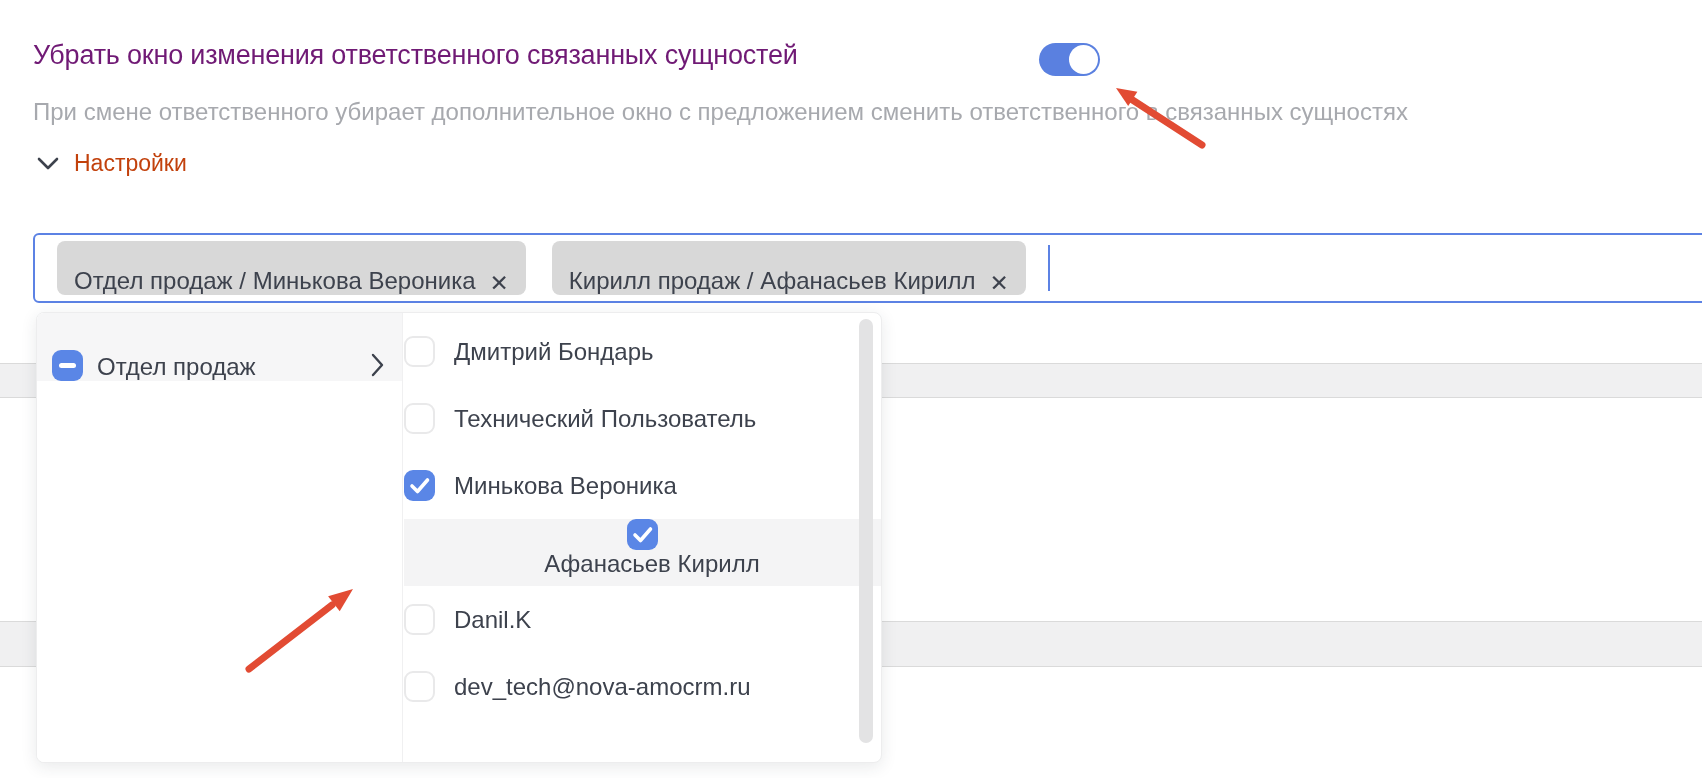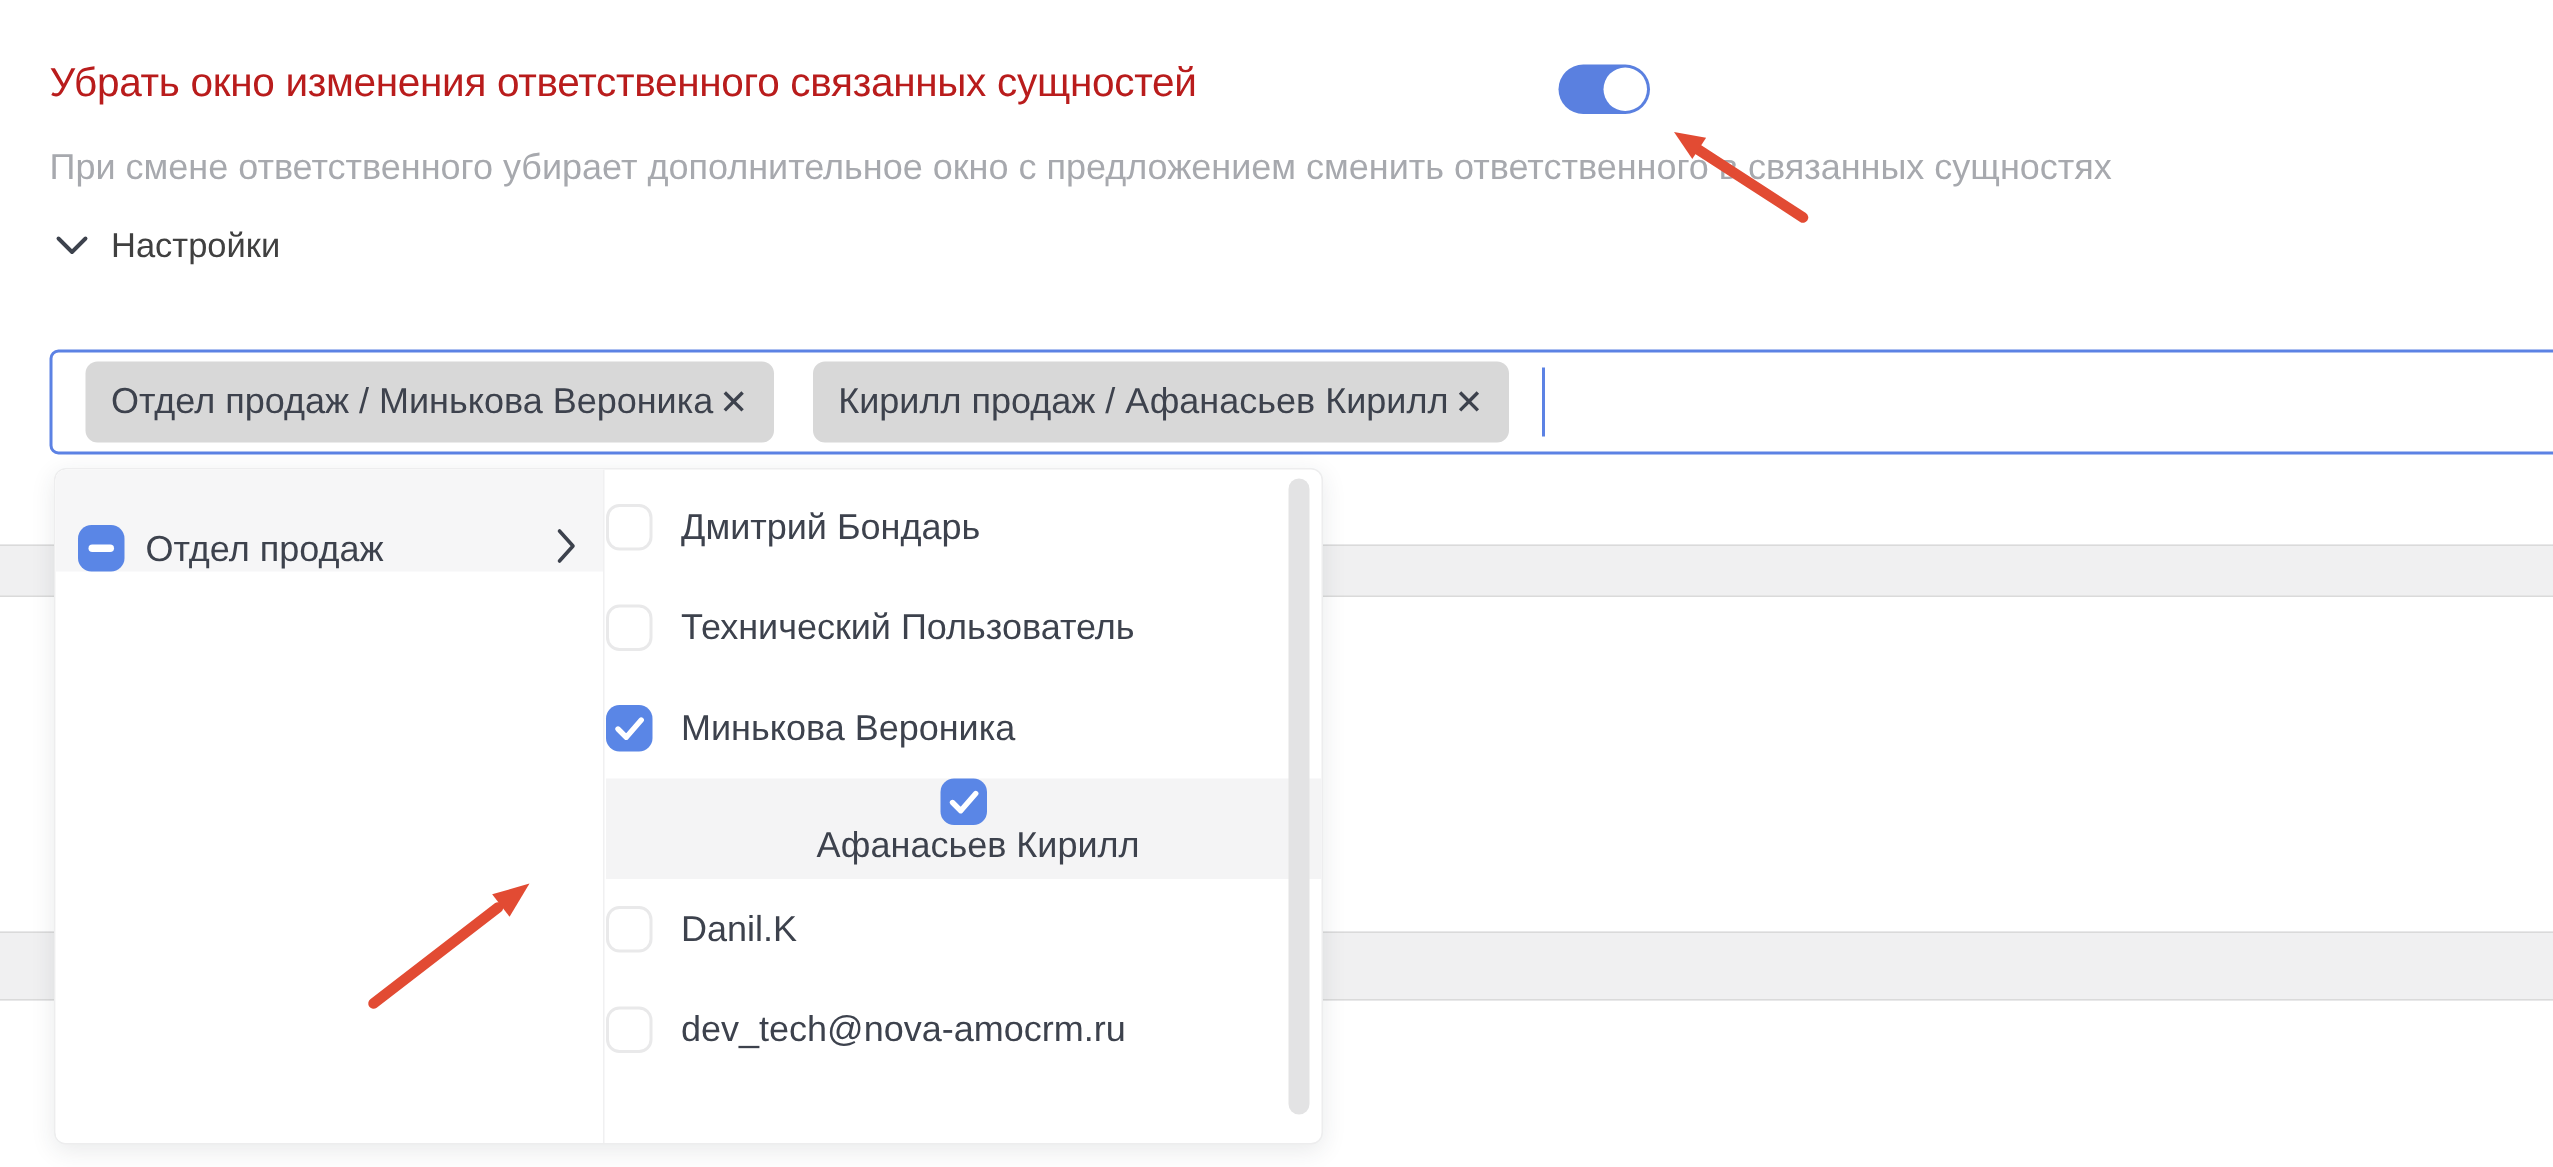"Убрать окно изменения ответственного" .page-title { color: #b91c1c -> #701a75 }
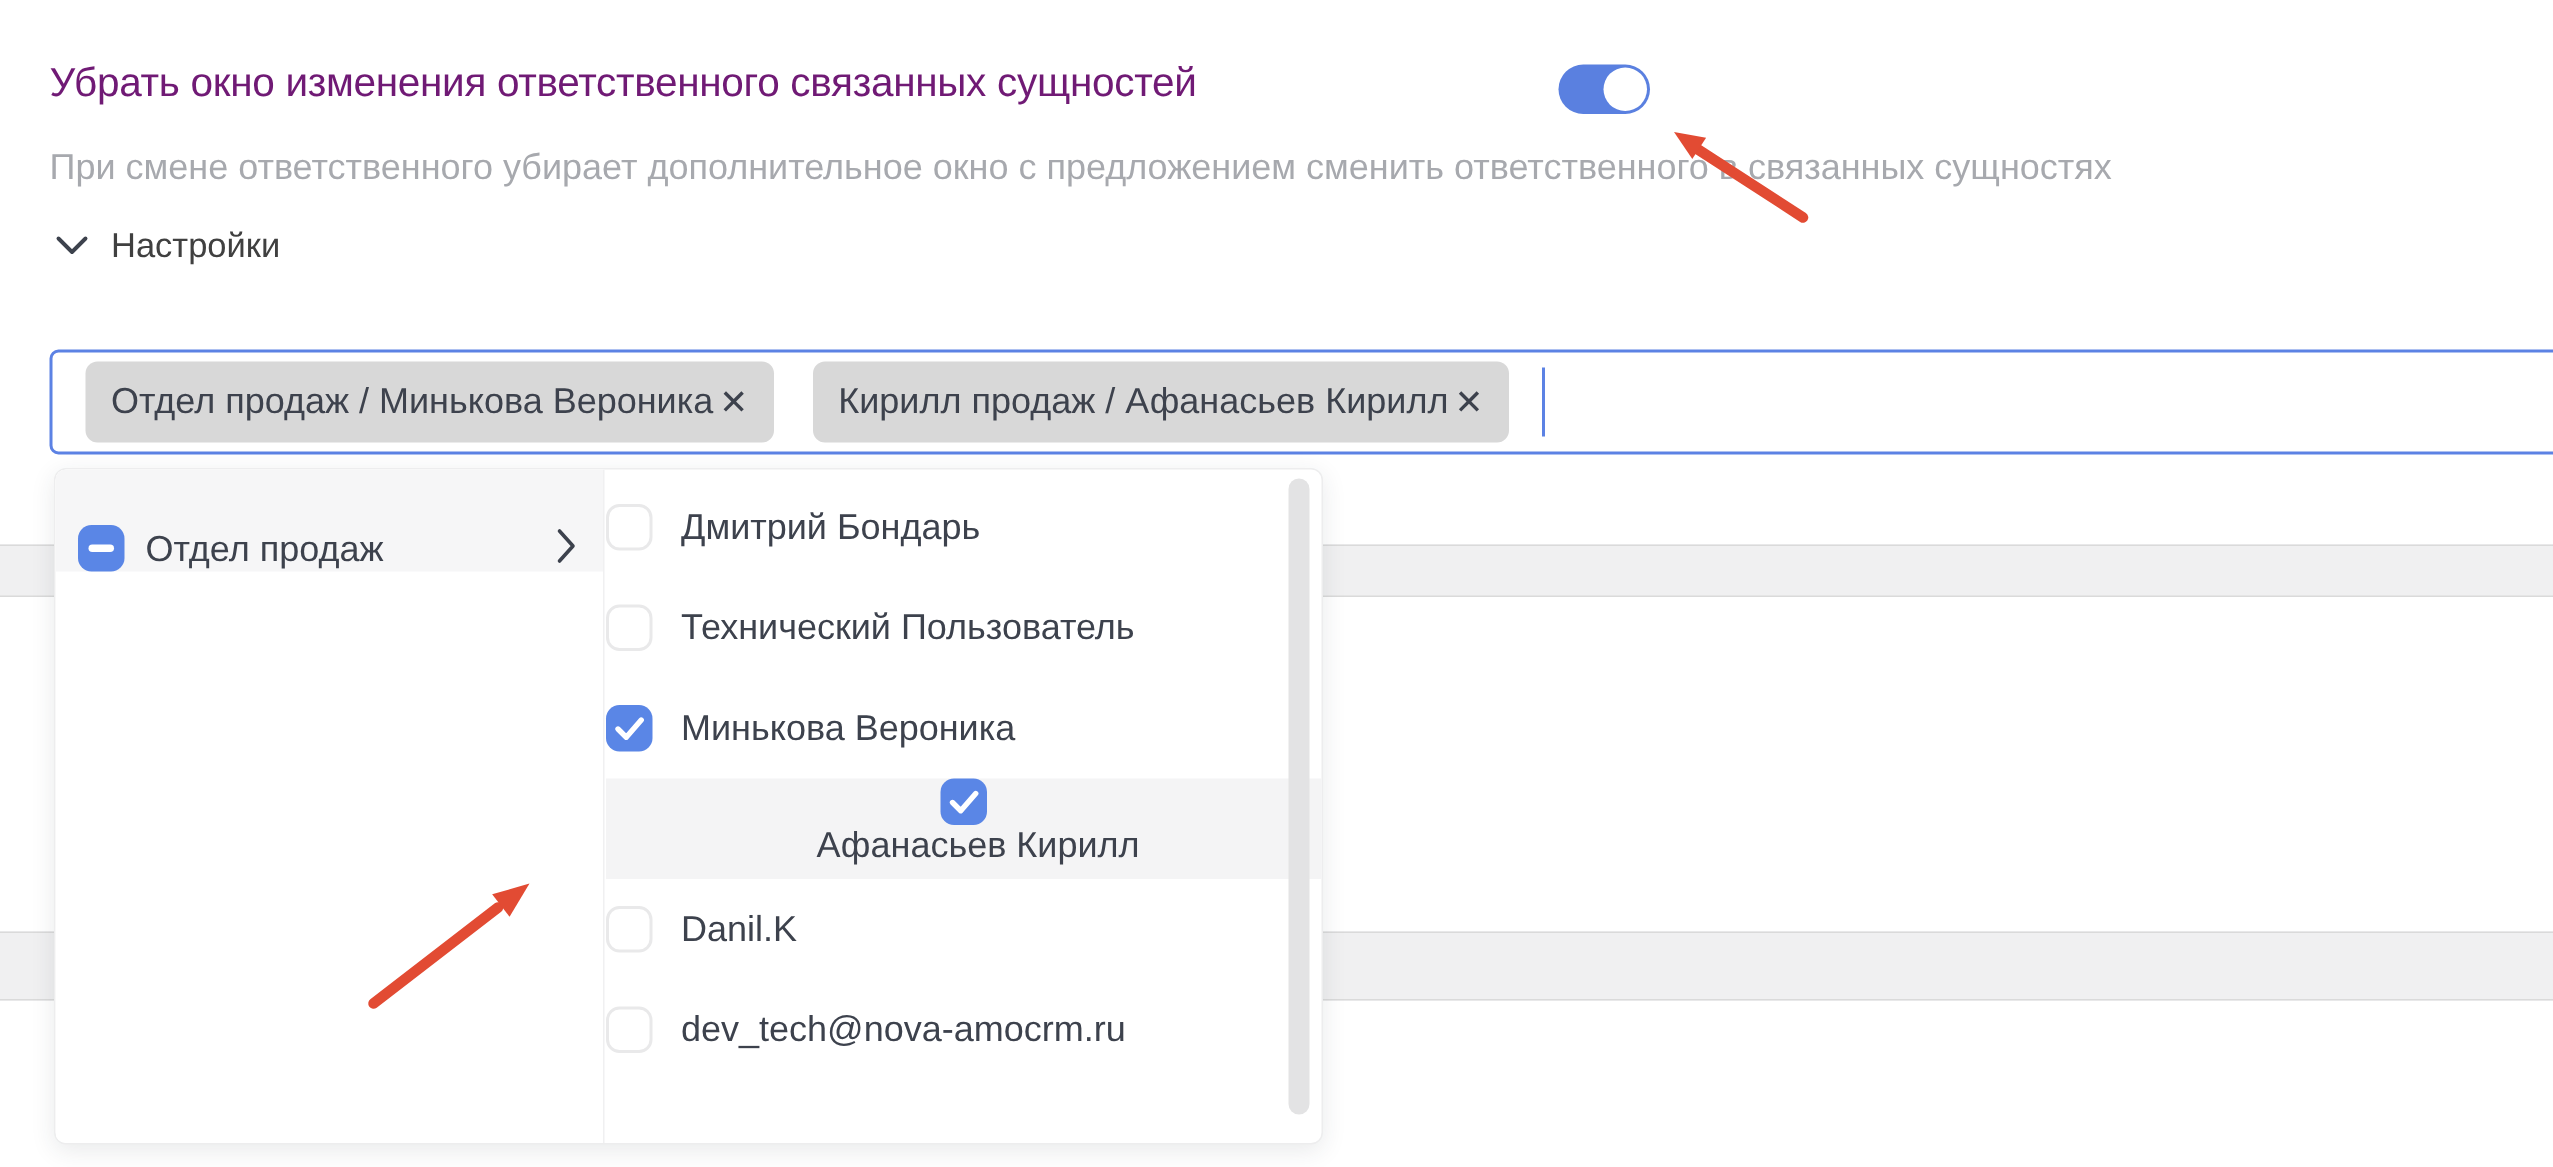"Настройки" .settings-head { color: #404040 -> #c2410c }
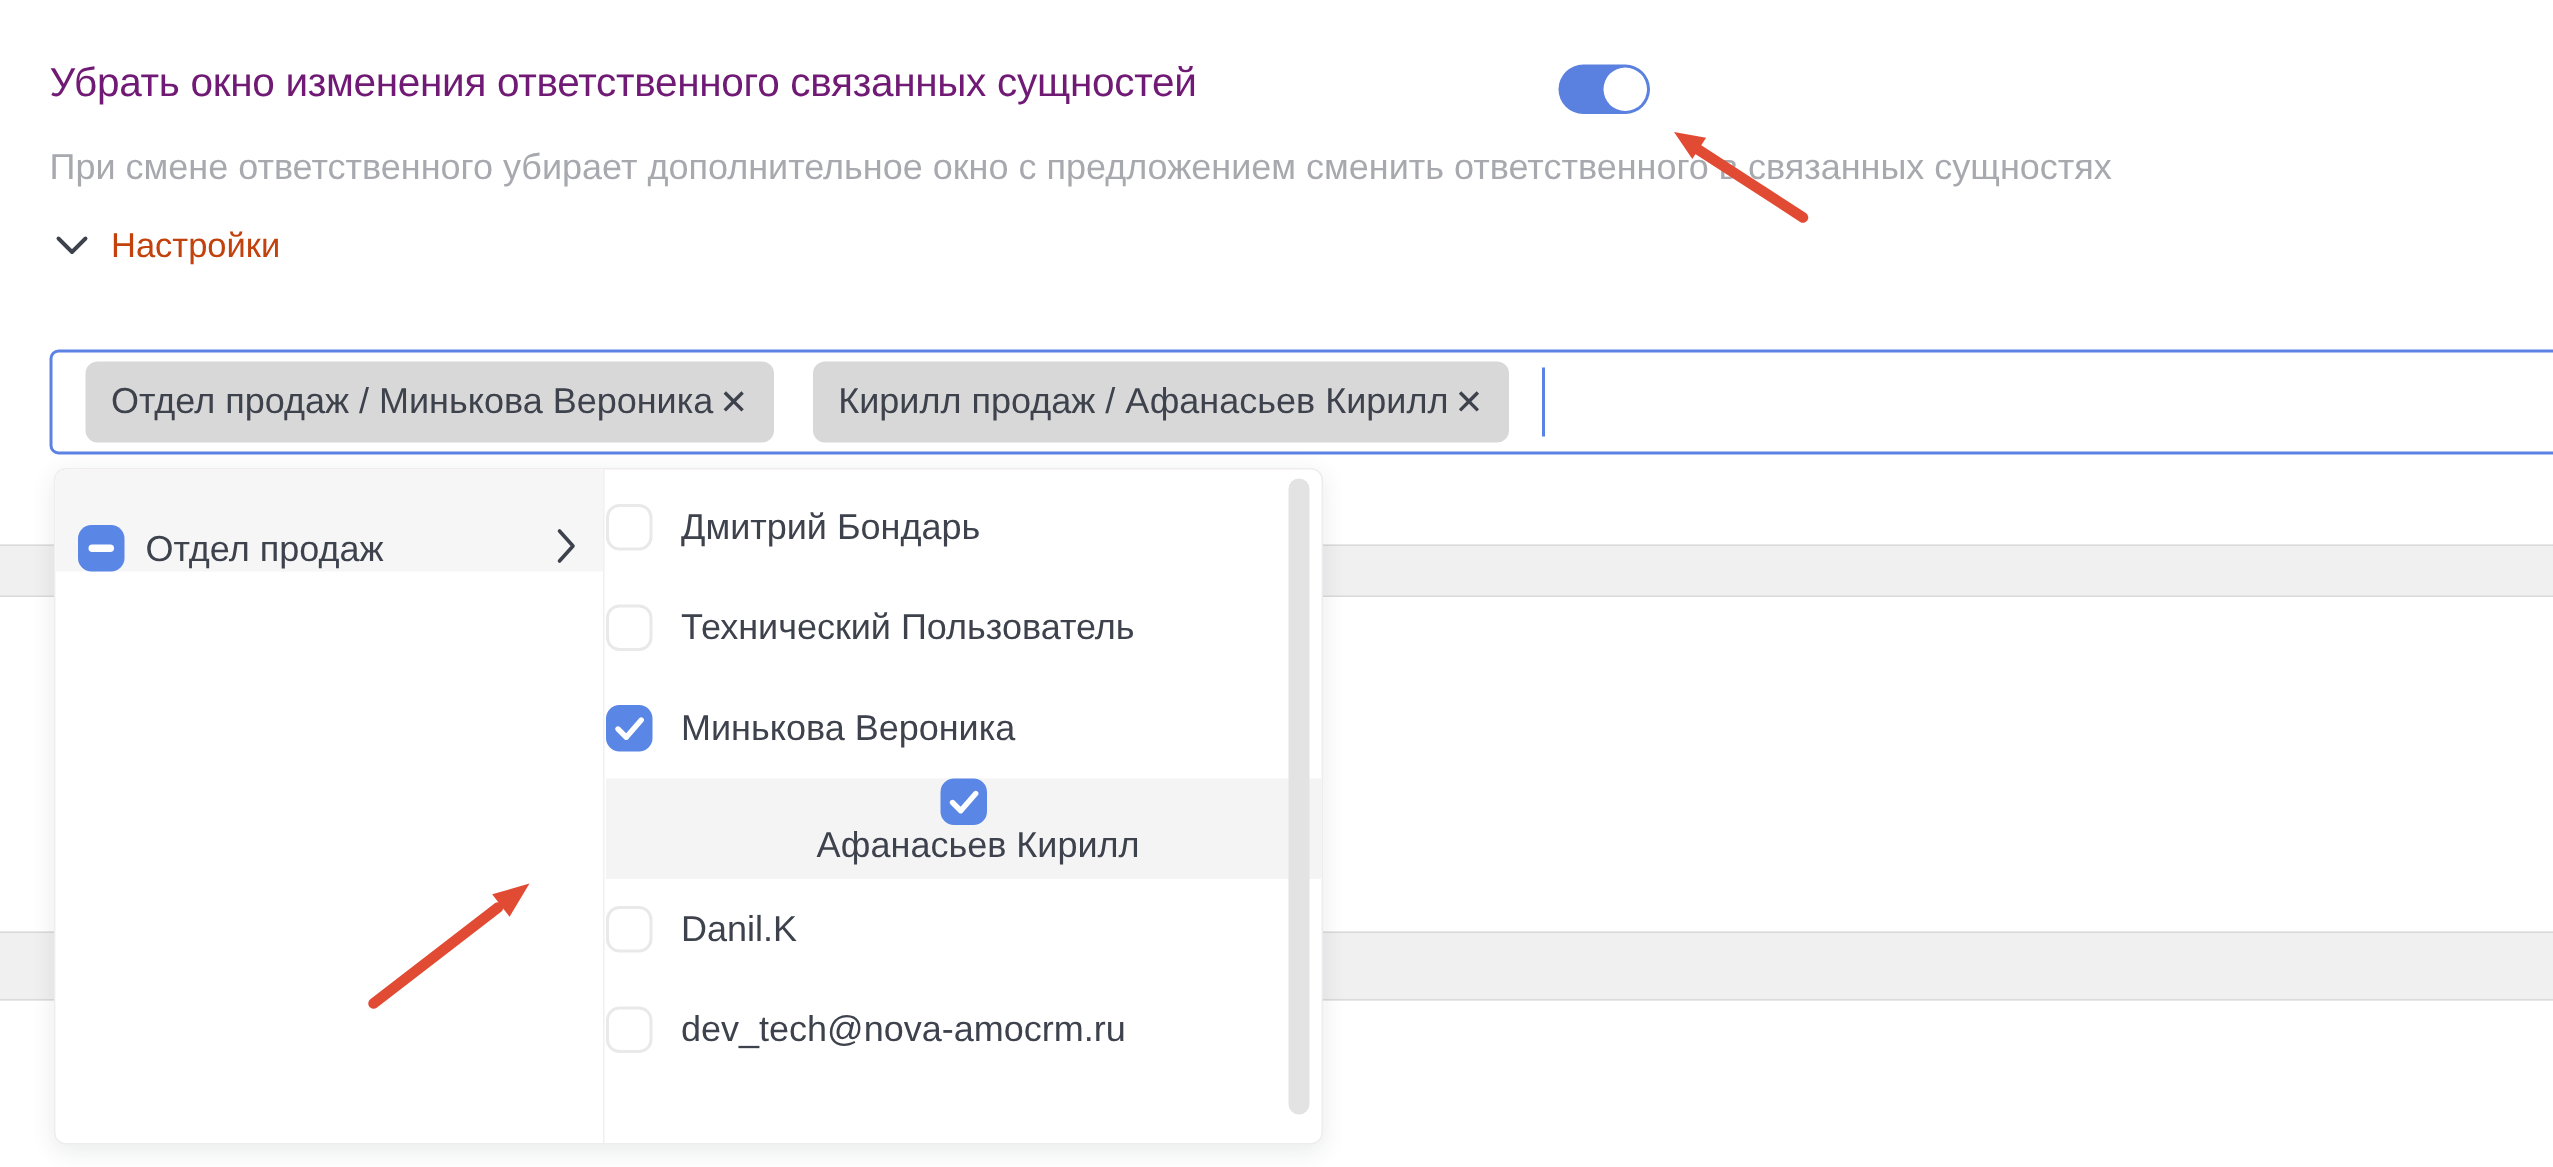"Отдел продаж / Минькова Вероника" .ms-tag { align-items: center -> flex-end; gap: 4px -> 14px }
